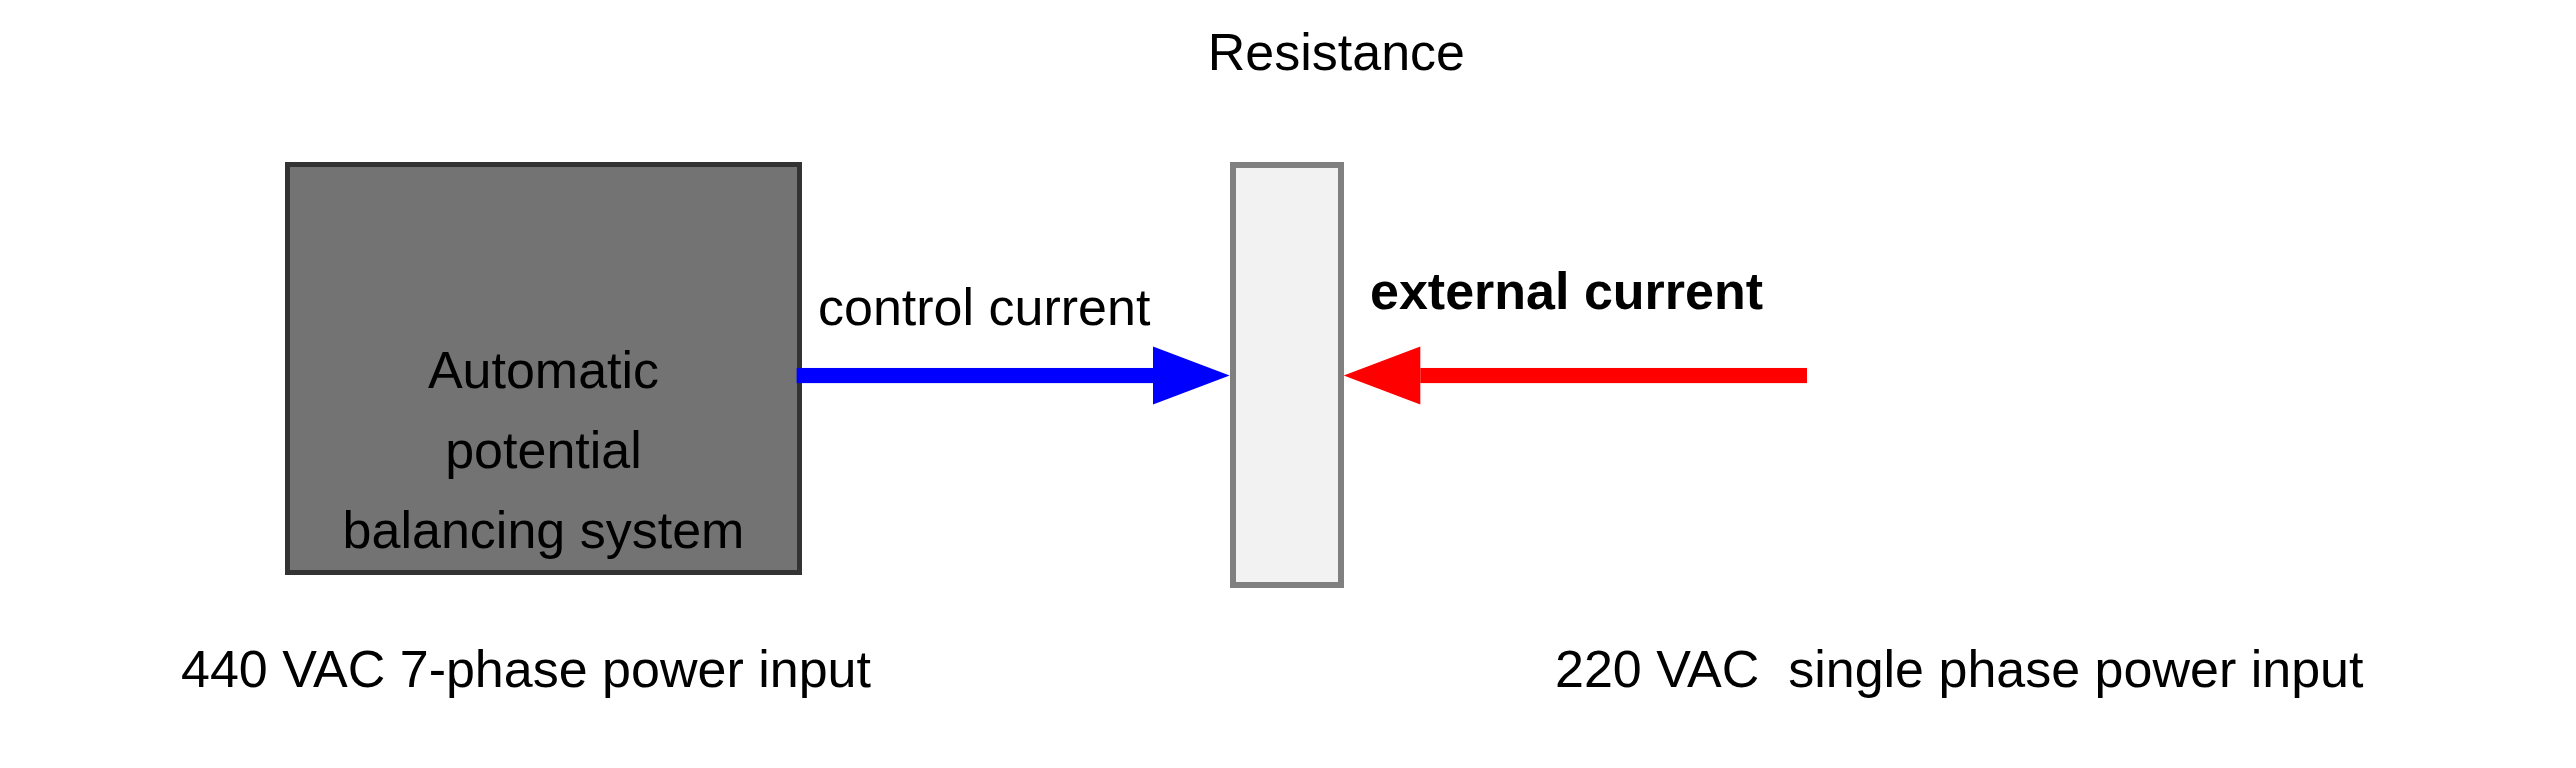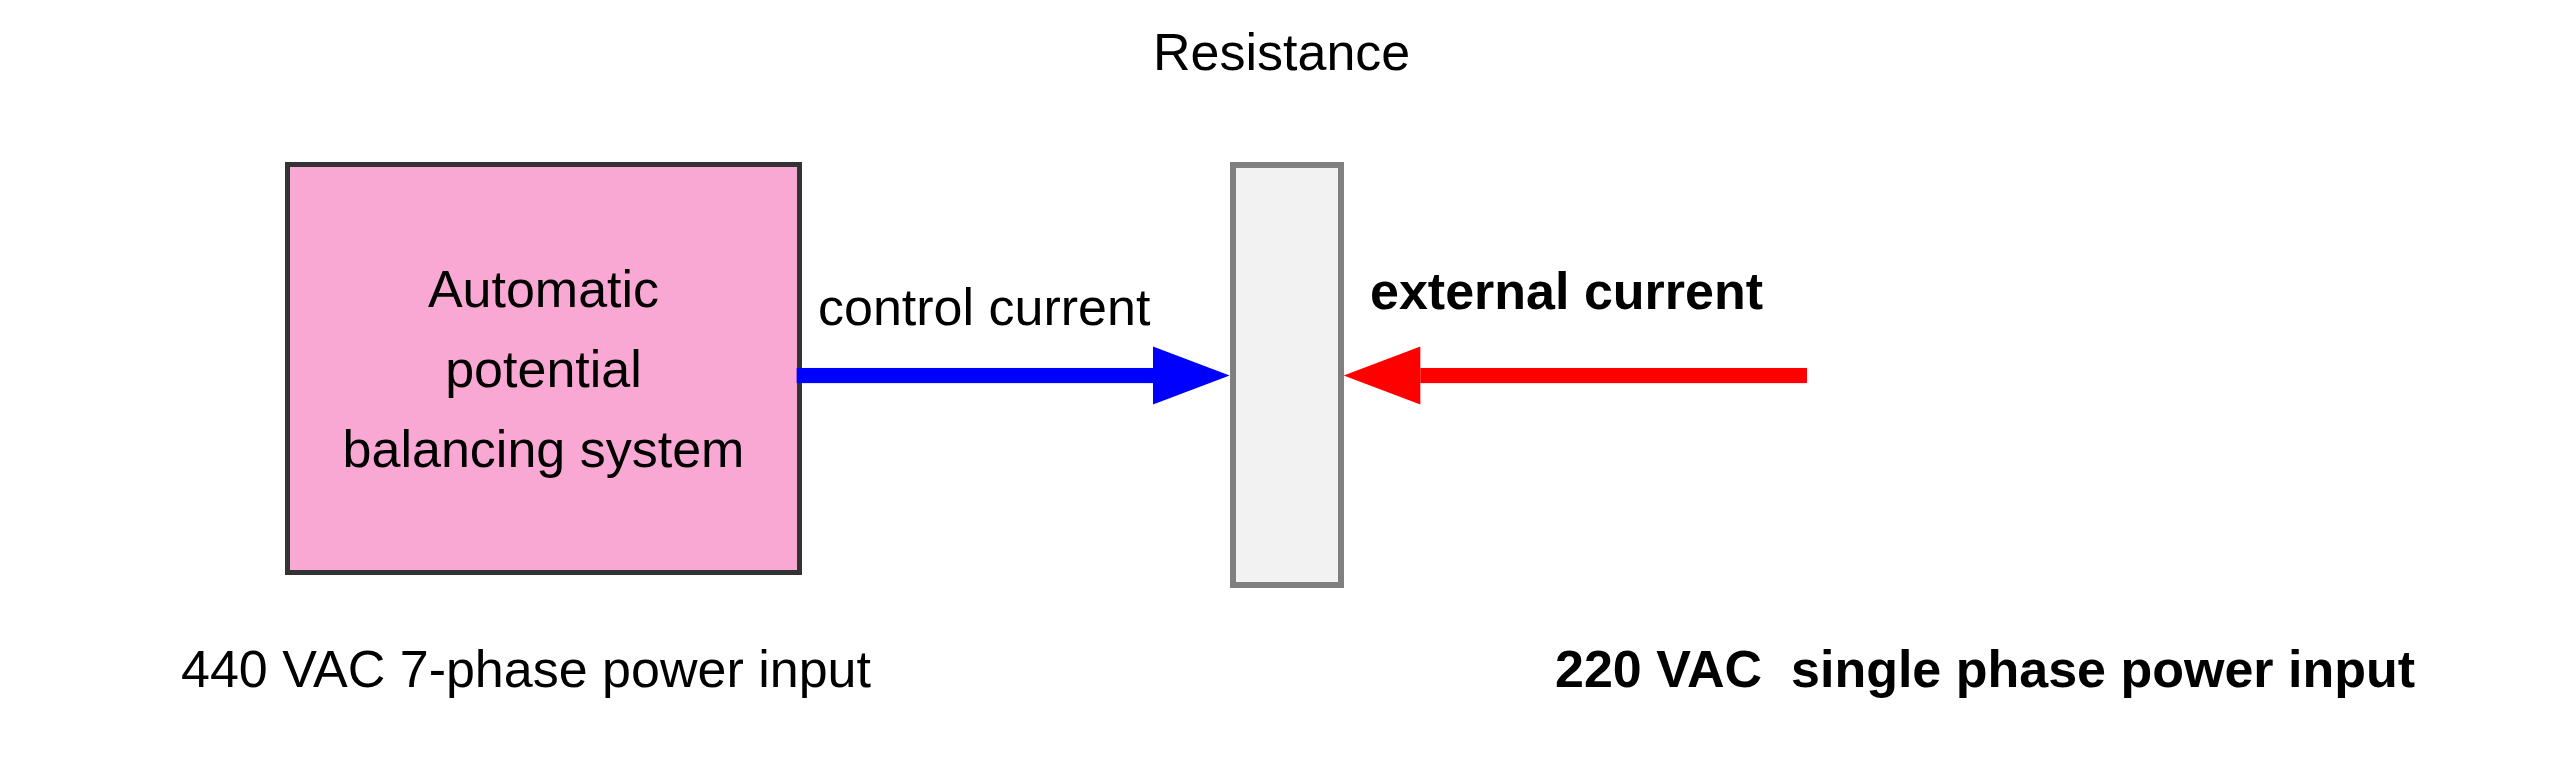"Resistance" #resistance-label { text-align: left -> right }
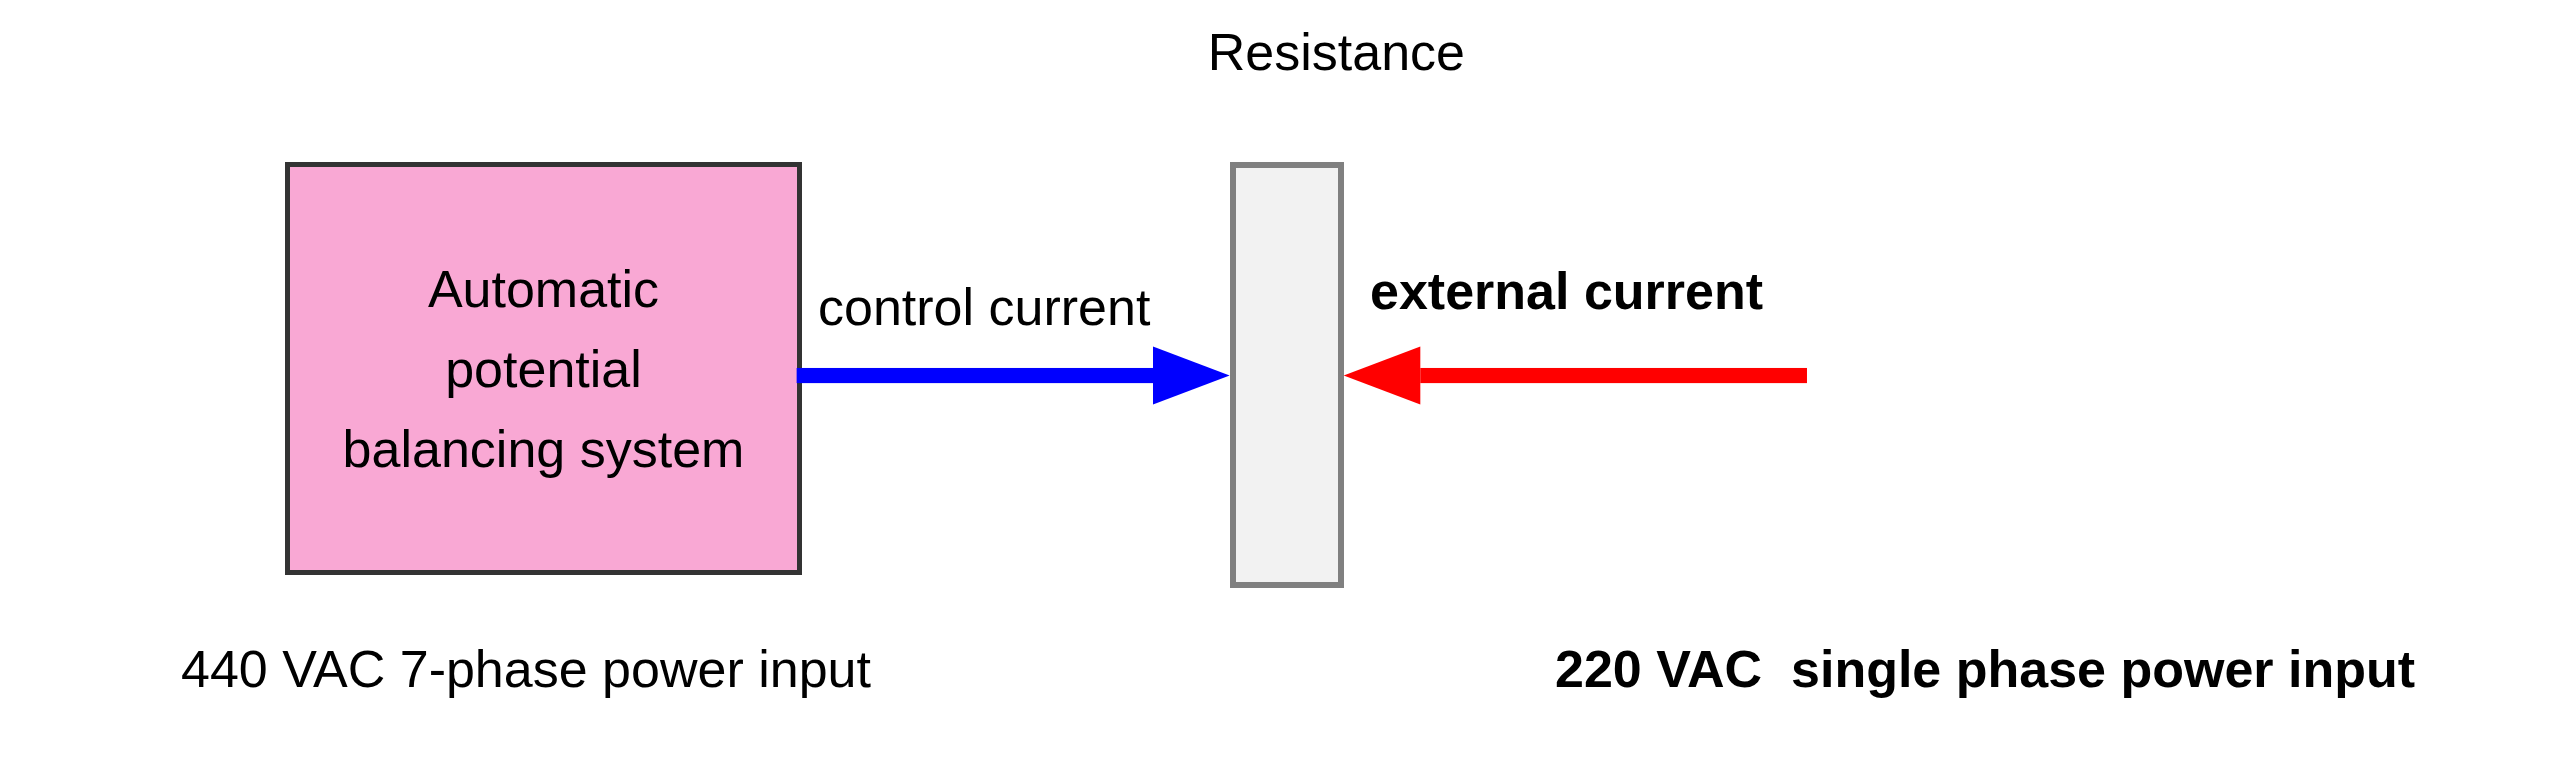"Automatic" .sys-box { align-items: center -> flex-end; background: #f9a8d4 -> #737373 }
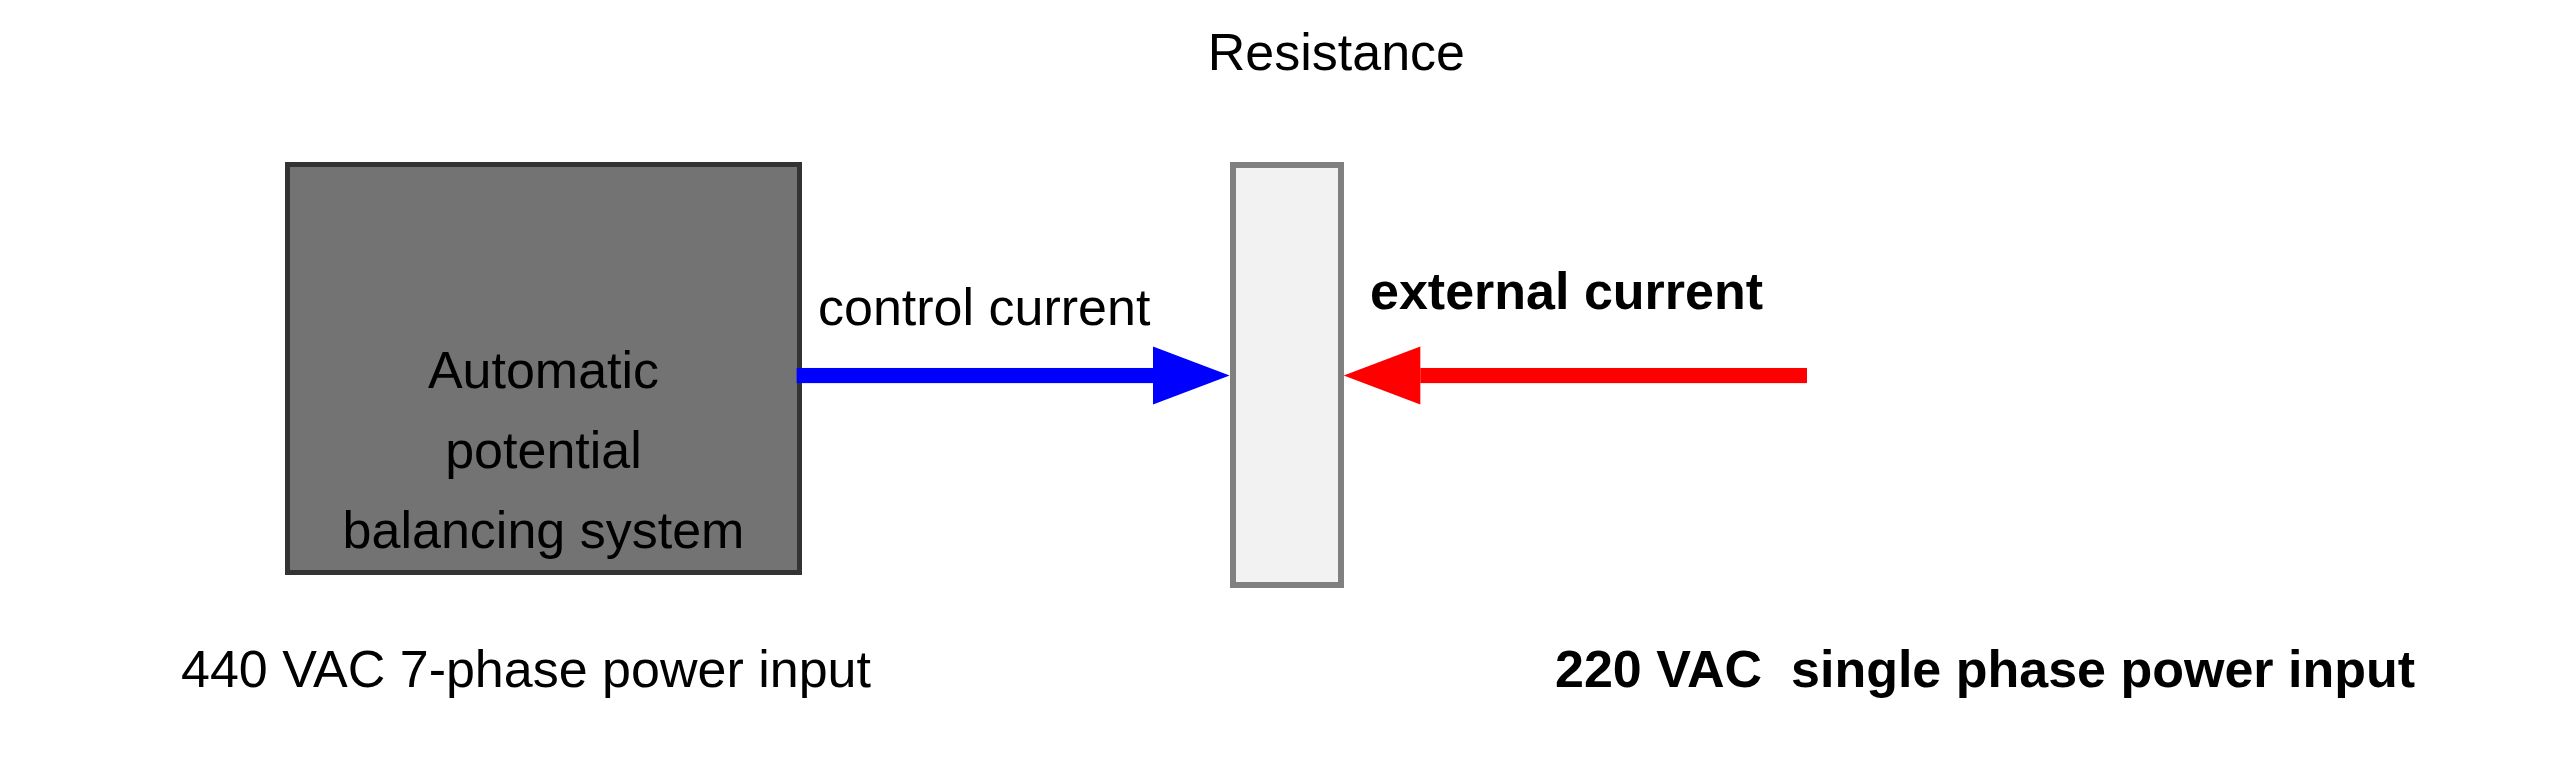"220 VAC single phase power" #caption-right { font-weight: bold -> none }
